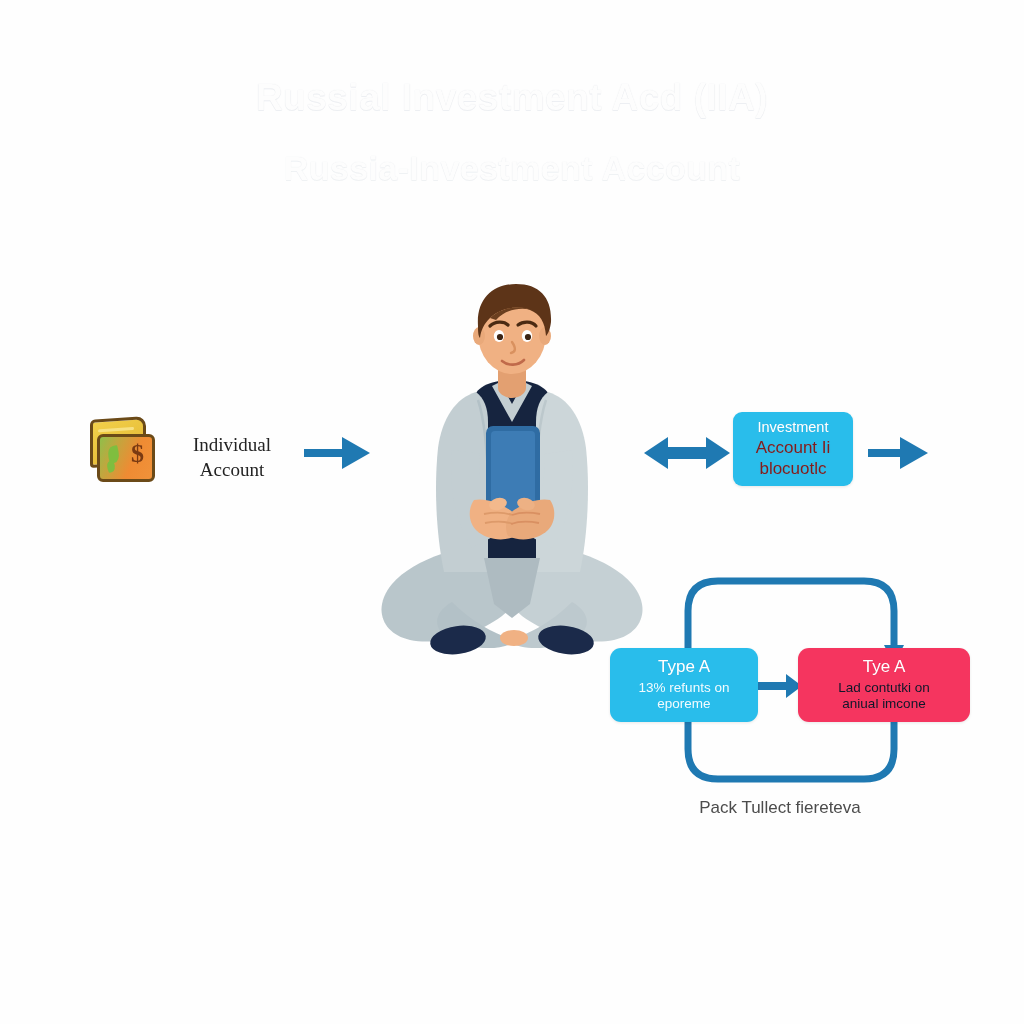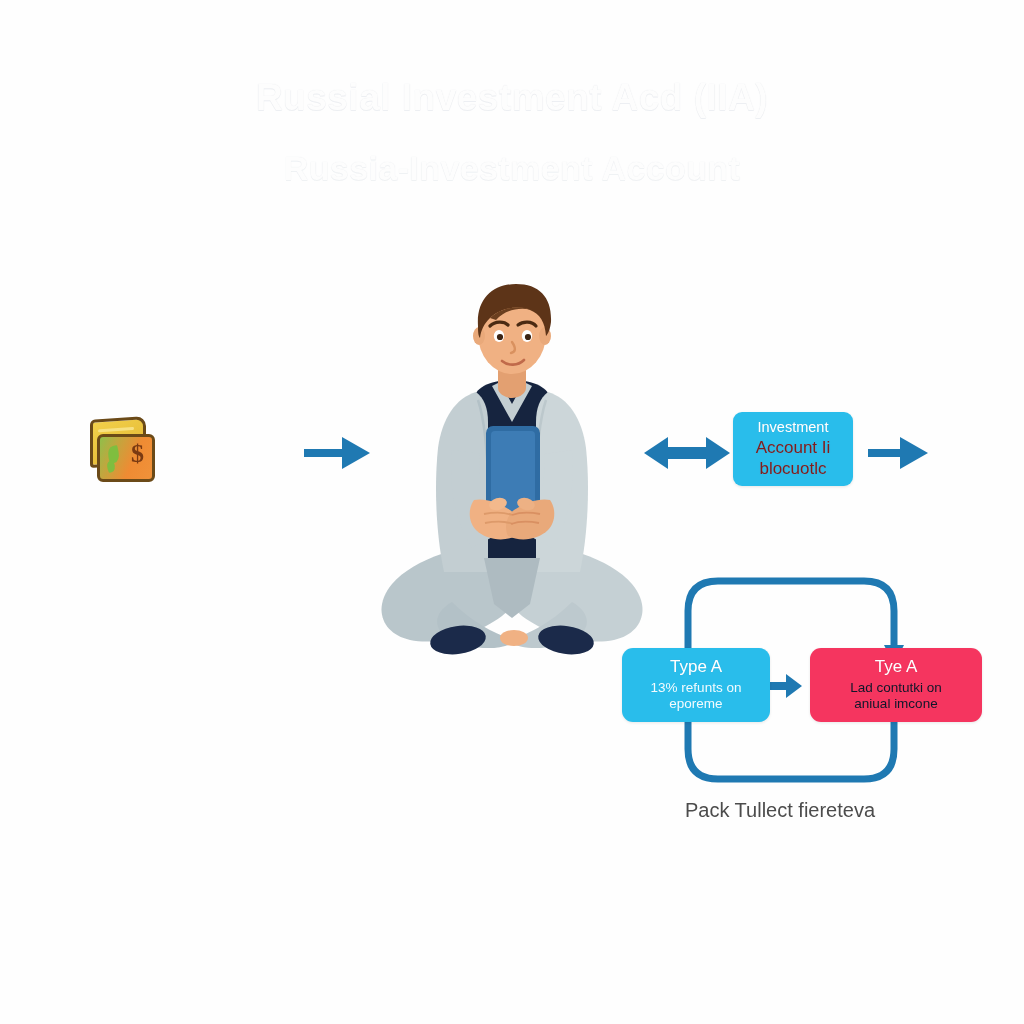"Individual" div.individual-label { html: none -> <div> <div>Individual</div> <div>Account</div> </div> }
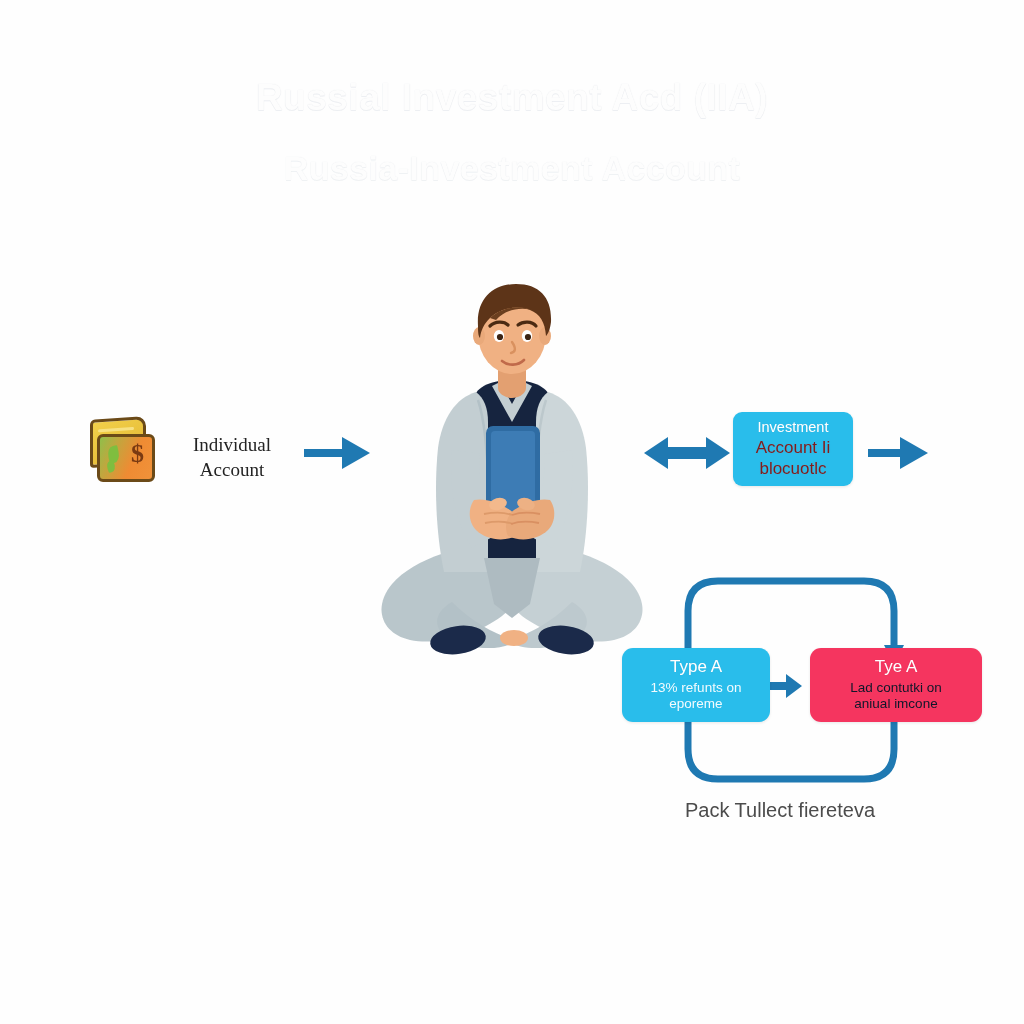"Type A" .cyc-box { margin-left: 12px -> none }
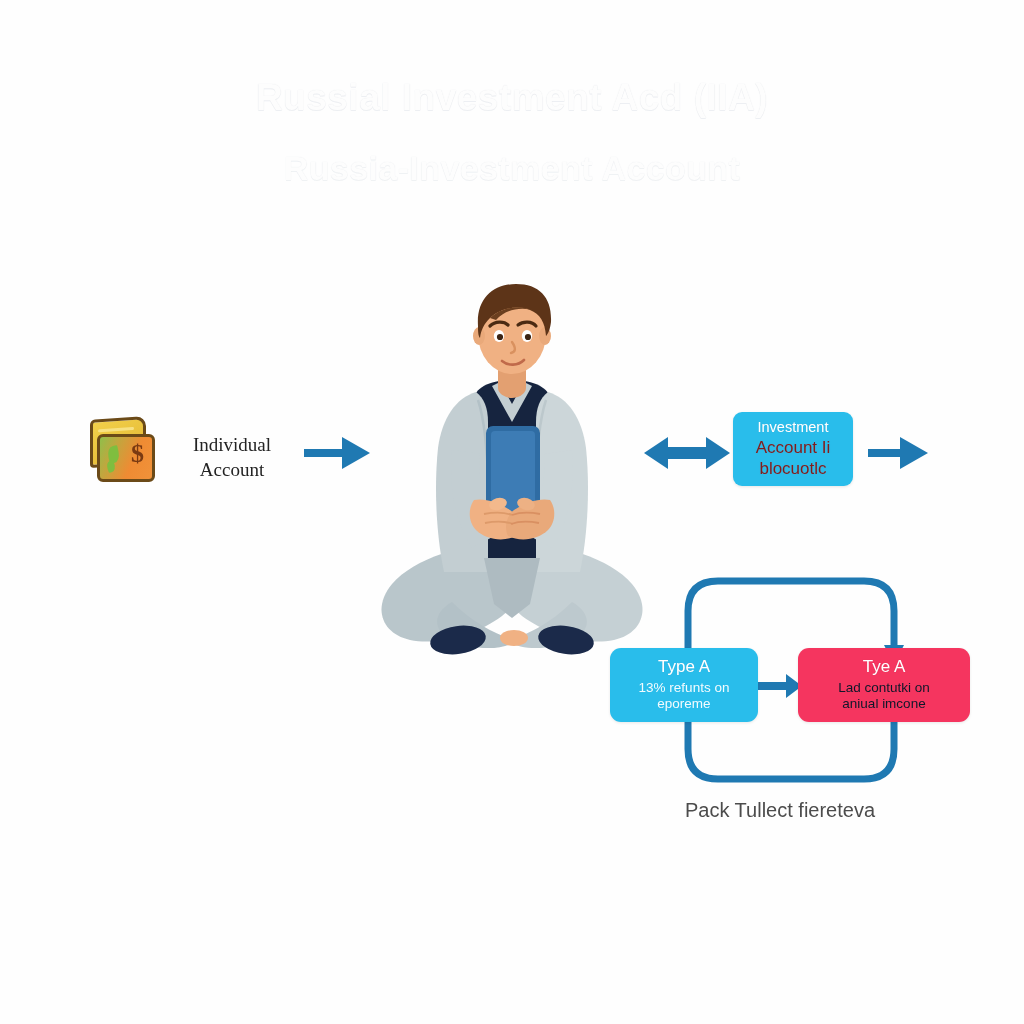"Pack Tullect fiereteva" .caption { font-size: 20px -> 17px }
